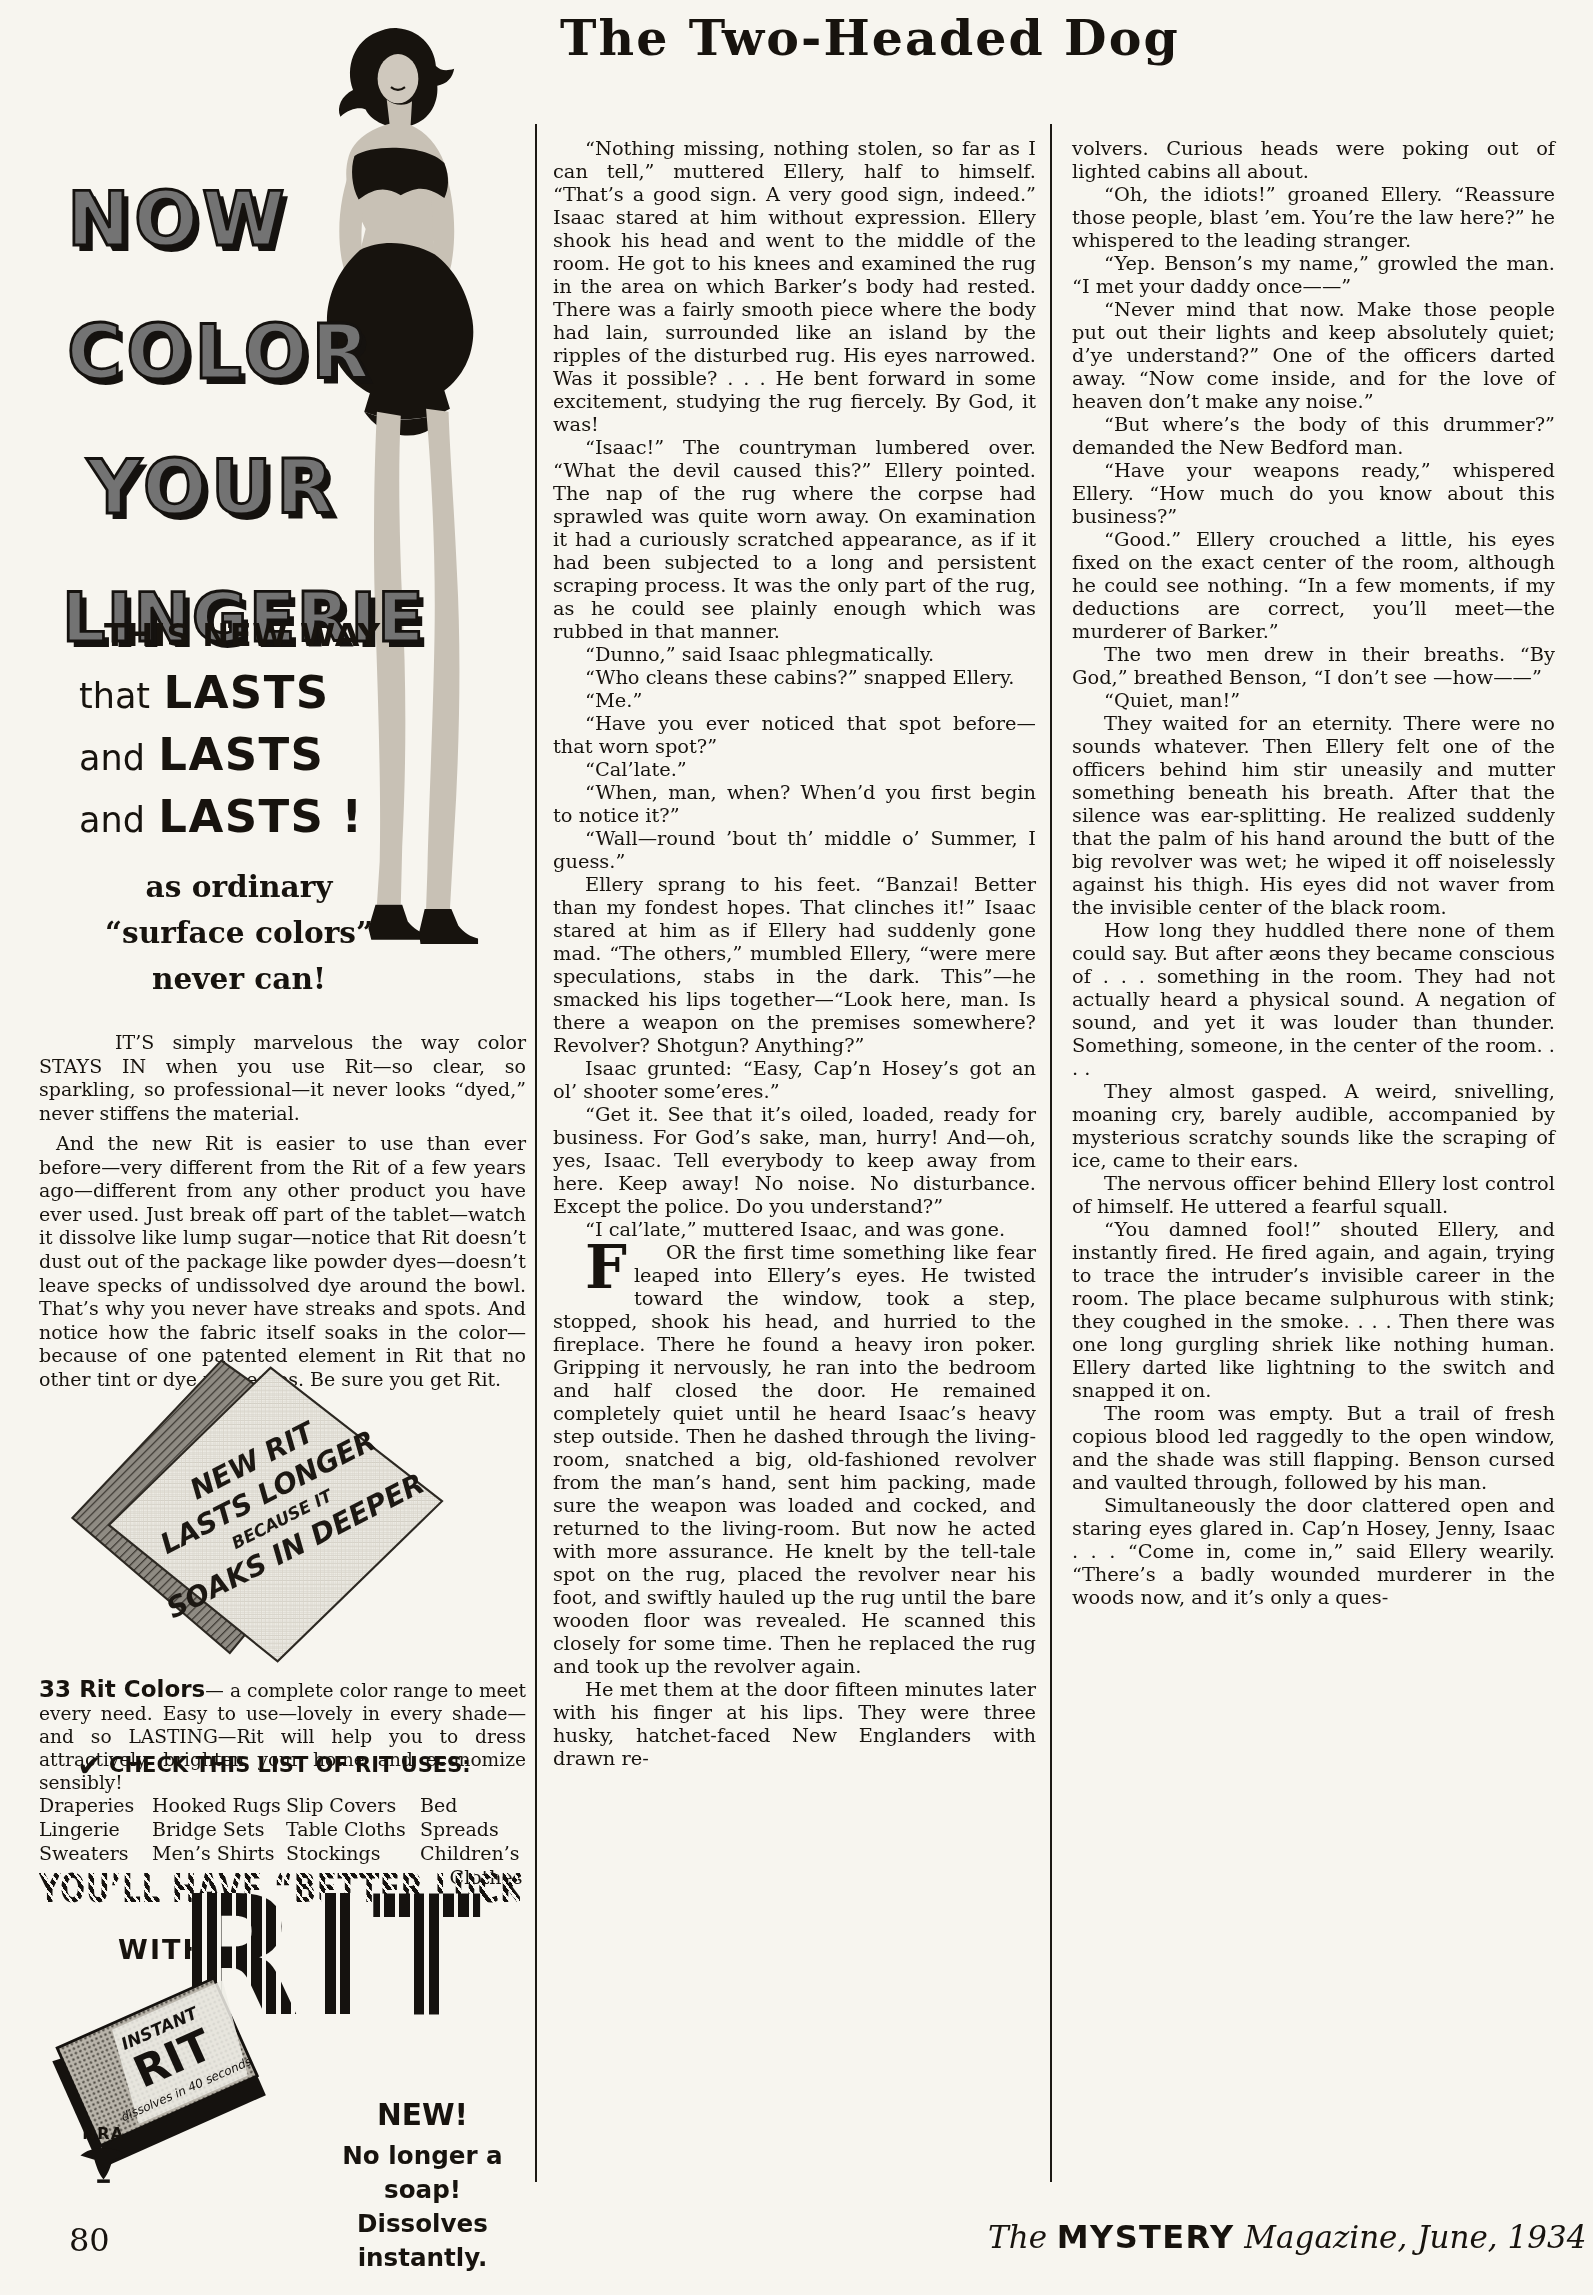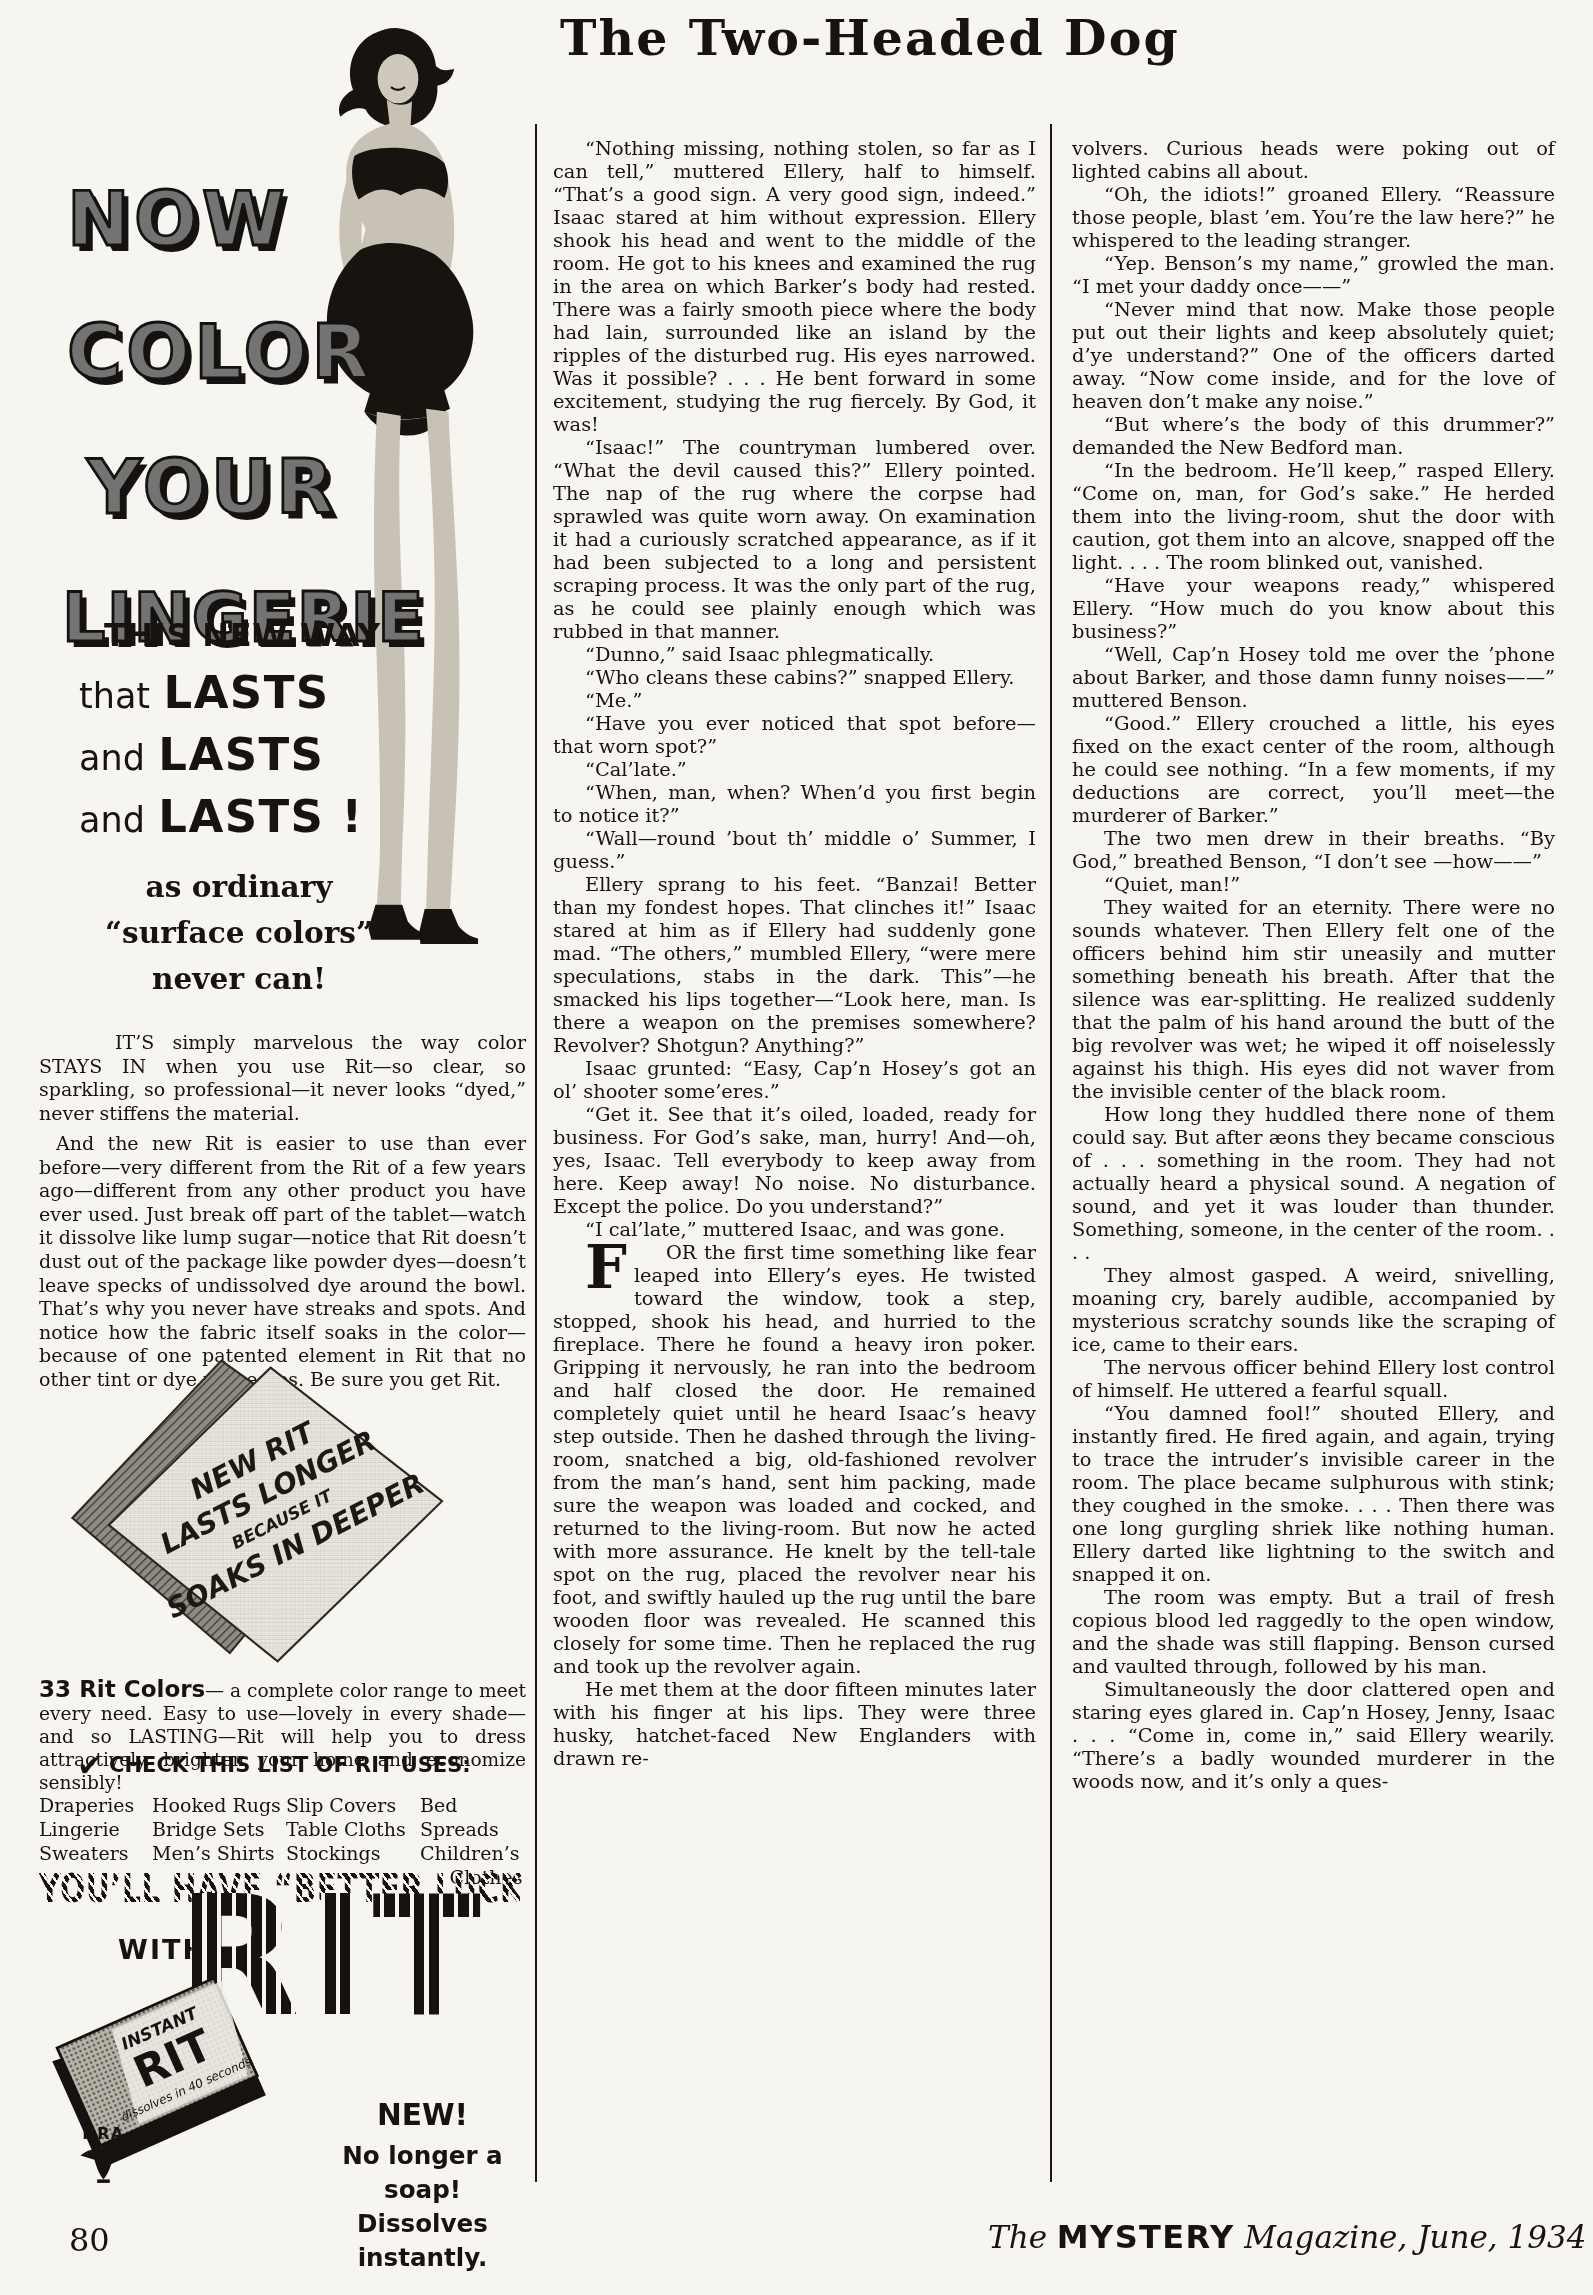"“In the bedroom. He’ll keep,”" p { html: <p>“In the bedroom. He’ll keep,” rasped Ellery. “Come on, man, for God’s sake.” He herded them into the living-room, shut the door with caution, got them into an alcove, snapped off the light. . . . The room blinked out, vanished.</p> -> none }
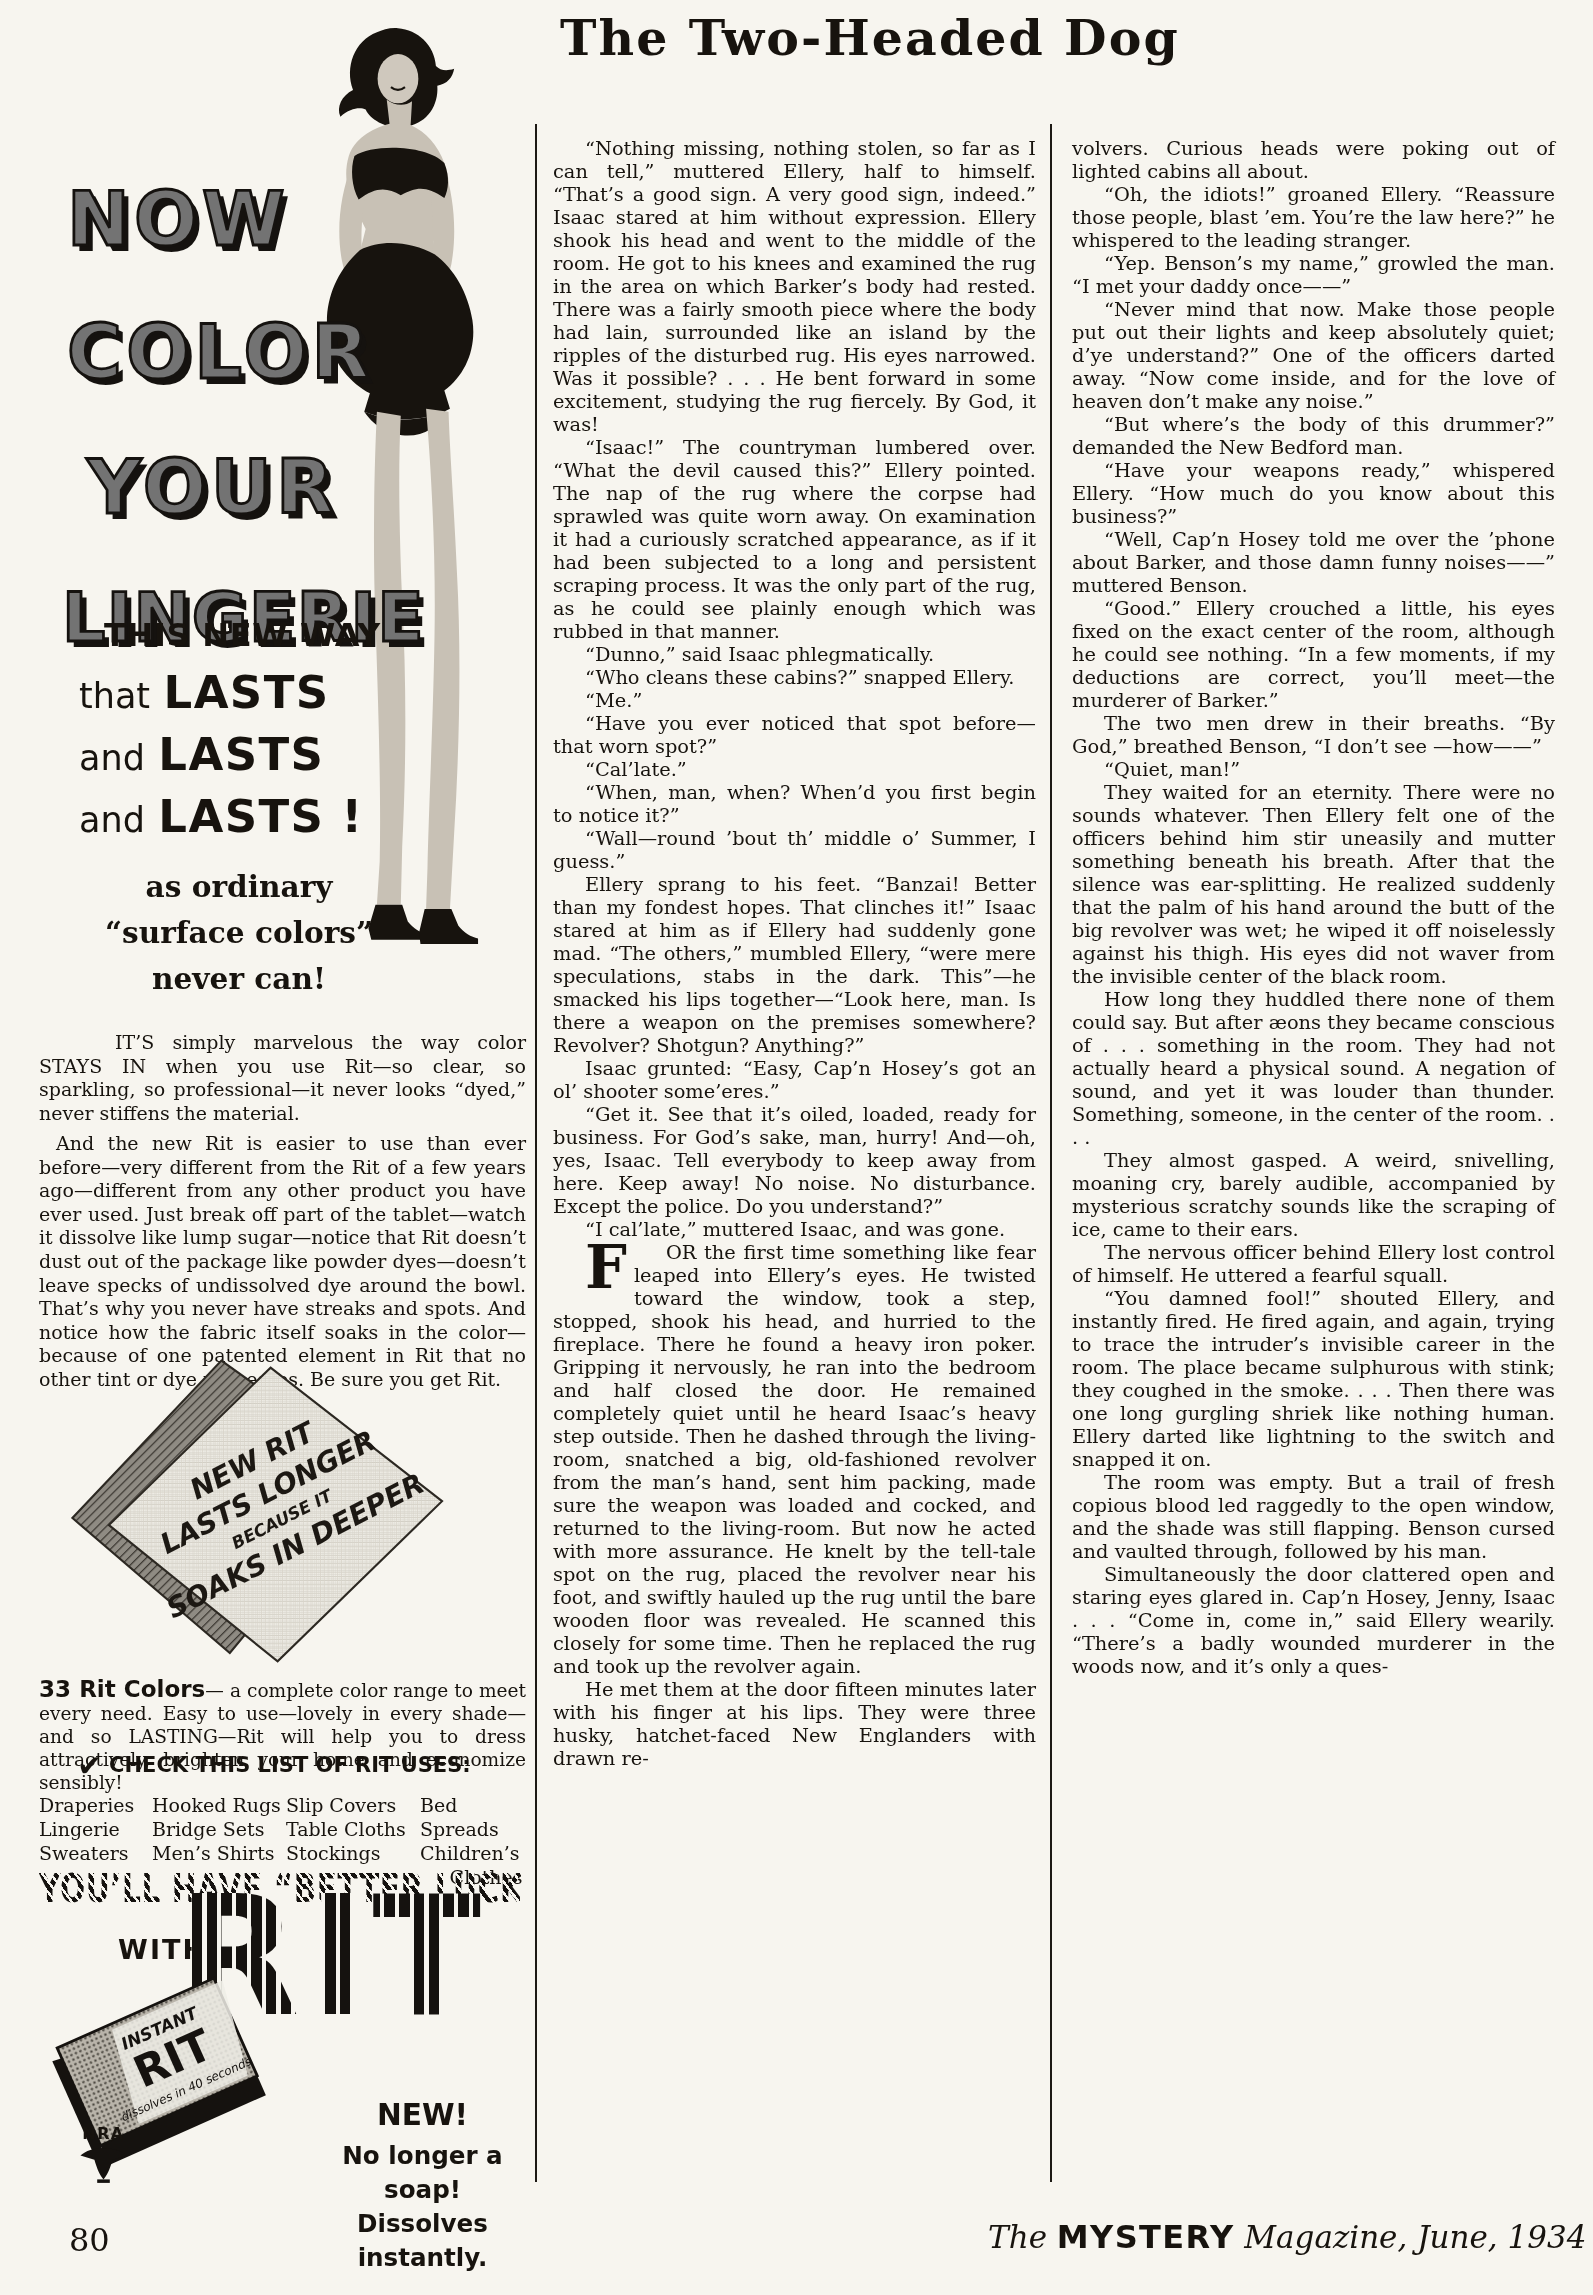"“Well, Cap’n Hosey told me" p { html: <p>“Well, Cap’n Hosey told me over the ’phone about Barker, and those damn funny noises——” muttered Benson.</p> -> none }
